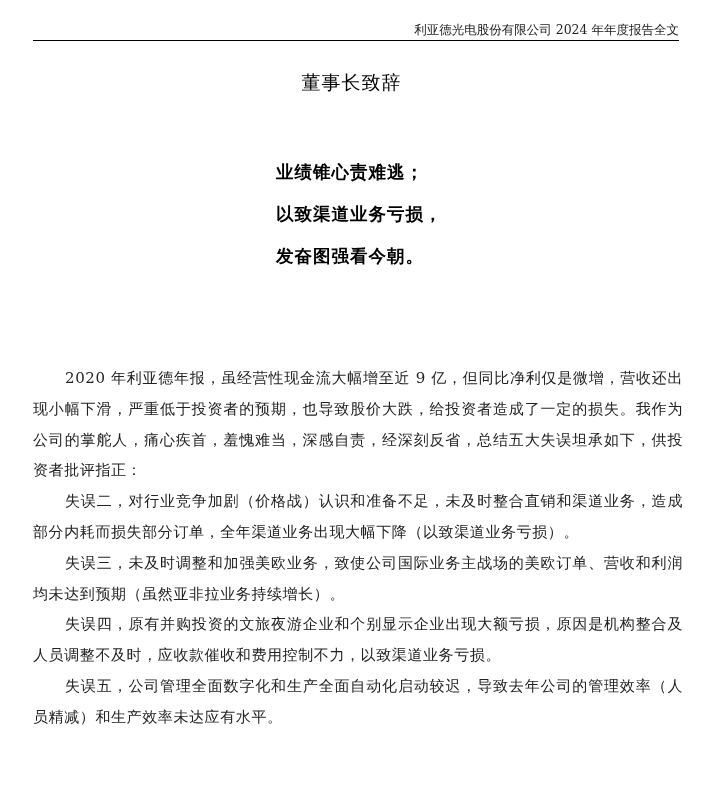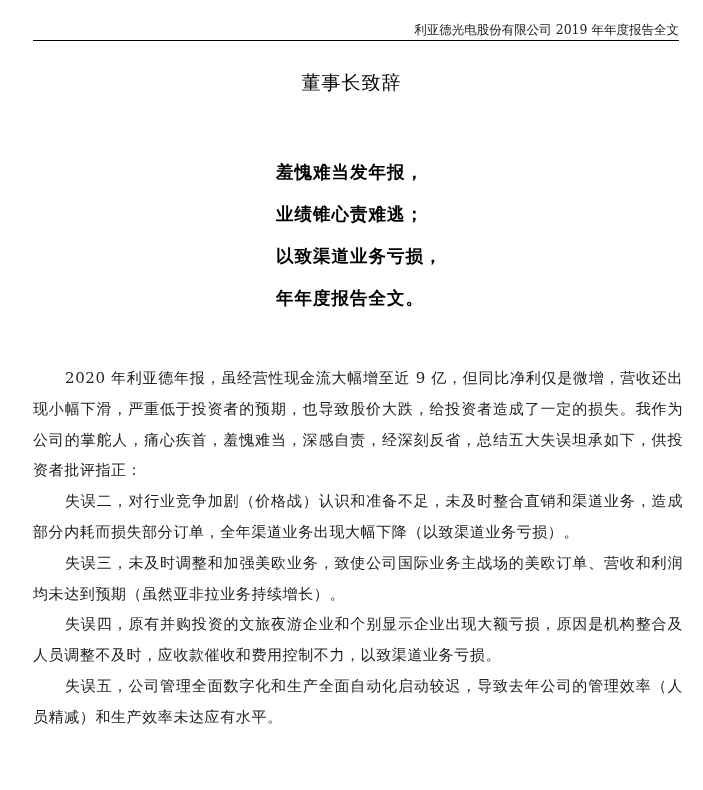"利亚德光电股份有限公司 2019 年年度报告全文" span.header-text { text: 2019 -> 2024 }
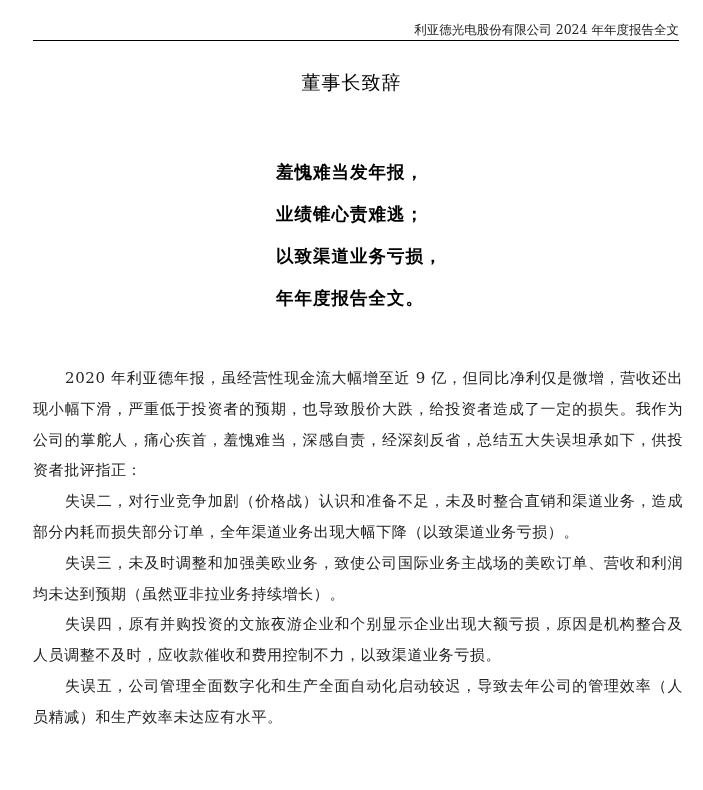"羞愧难当发年报，" div.poem-line { html: <div>羞愧难当发年报，</div> -> none }
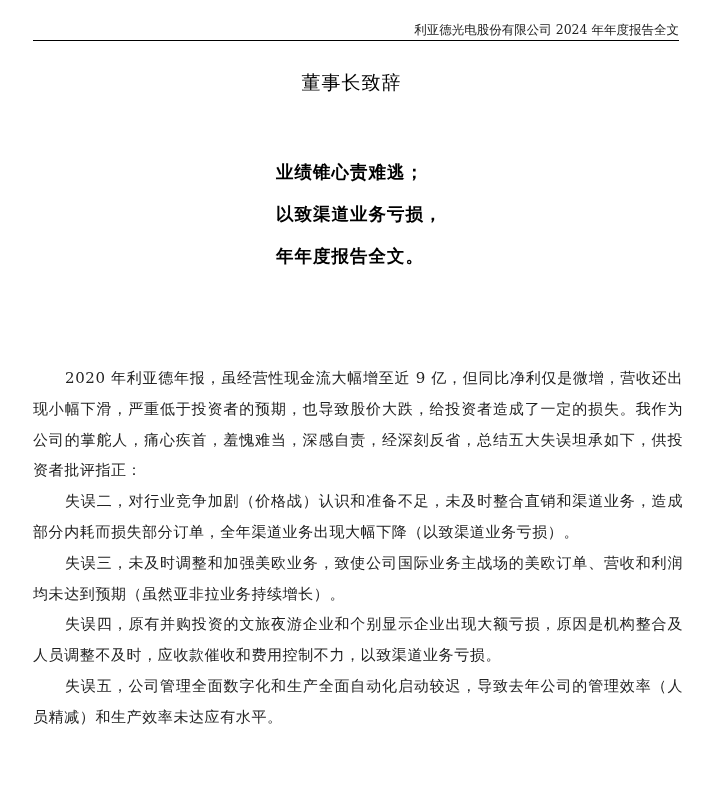"年年度报告全文。" div.poem-line { text: 年年度报告全文 -> 发奋图强看今朝 }
